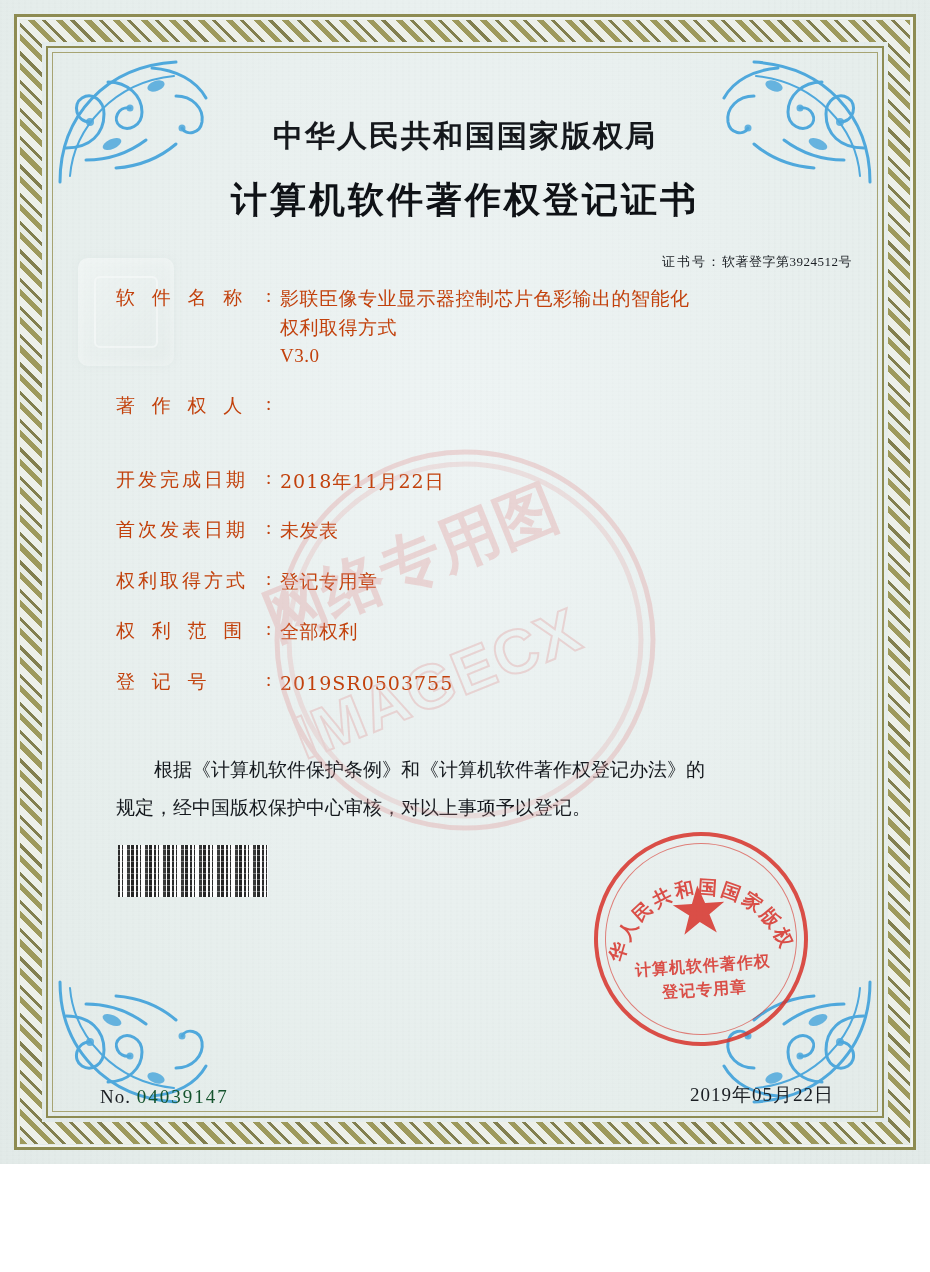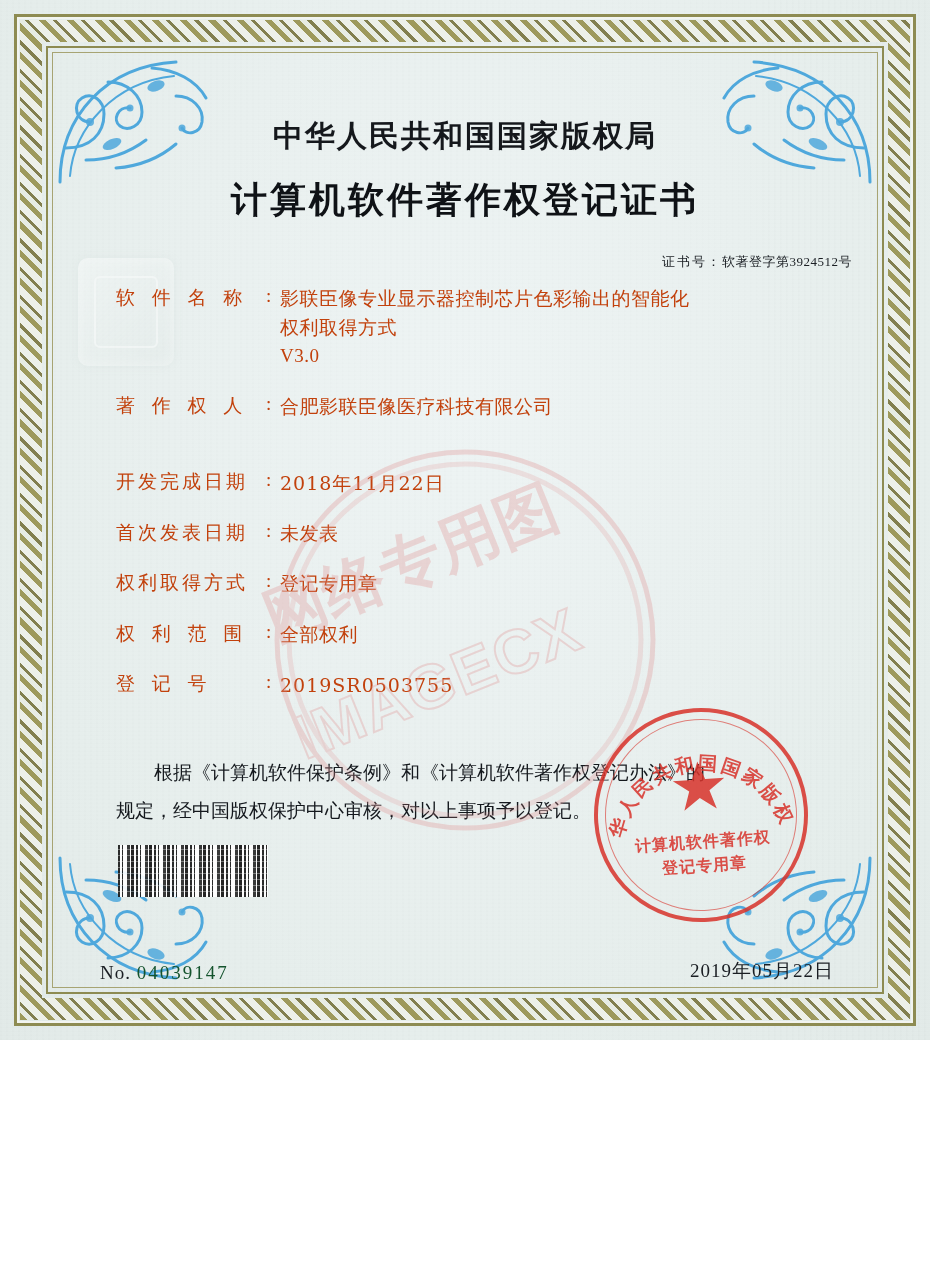"中华人民共和国国家版权局" .page { height: 1040px -> 1164px }
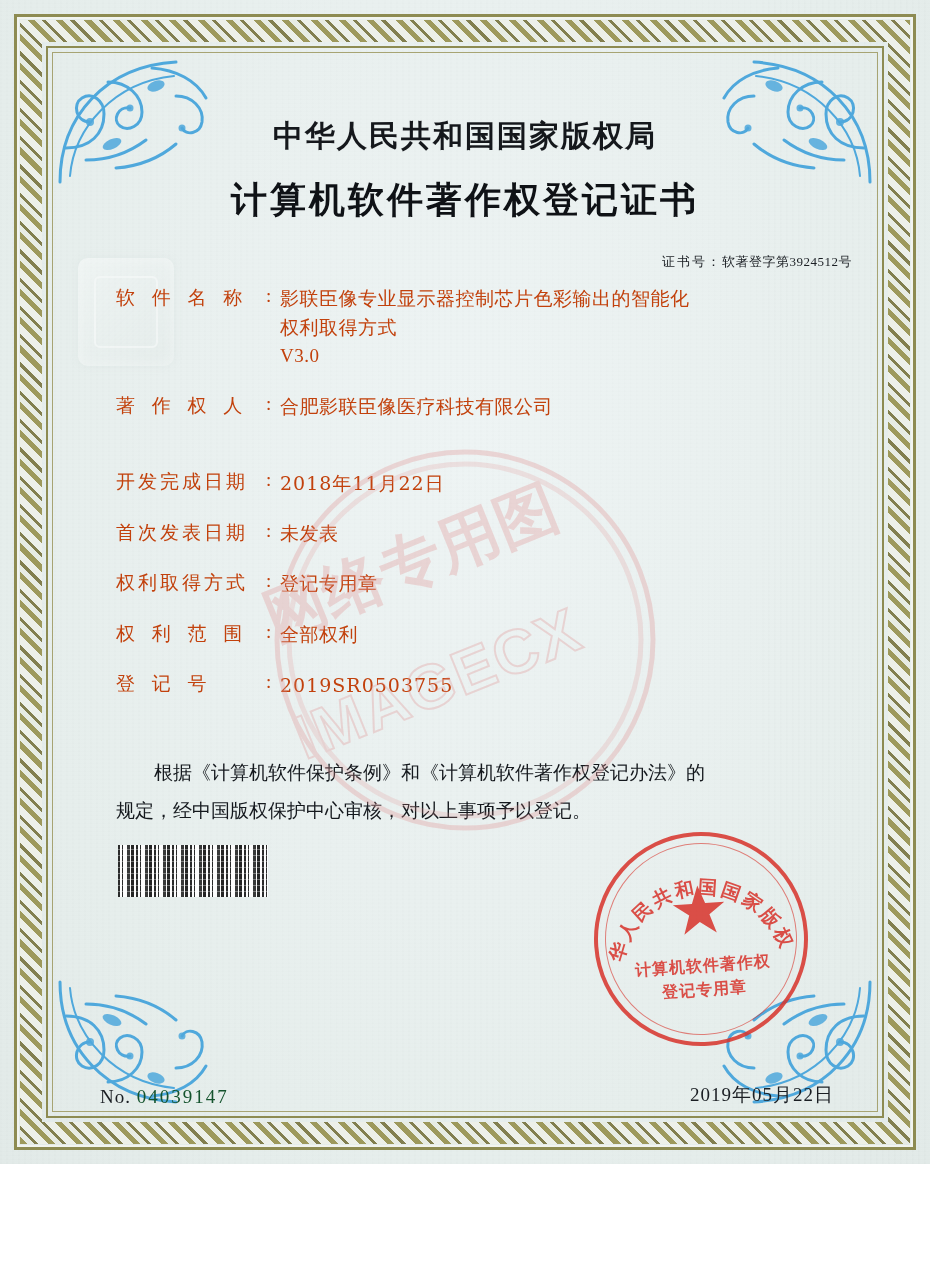"合肥影联臣像医疗科技有限公司" span.field-value { html: <span>合肥影联臣像医疗科技有限公司</span> -> none }
